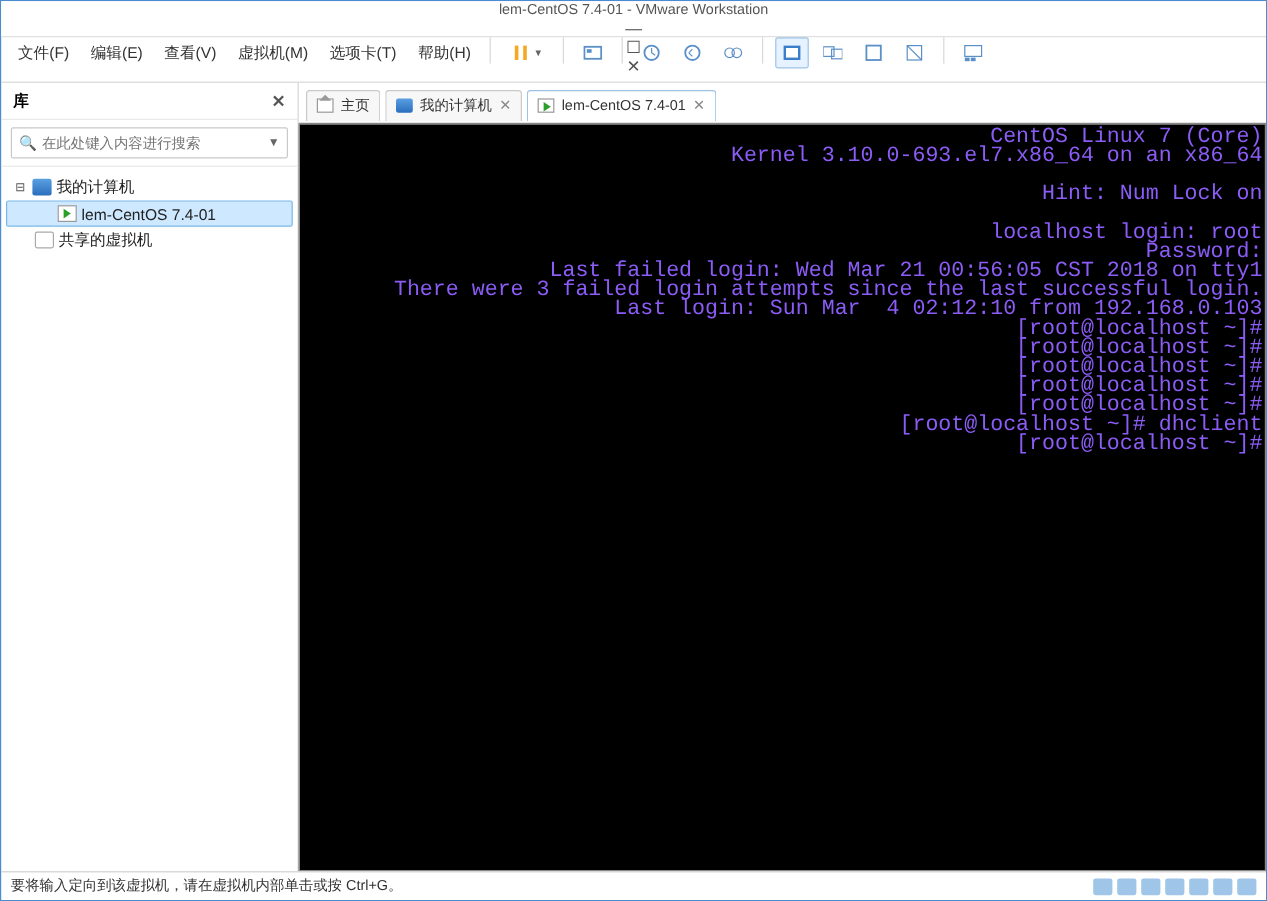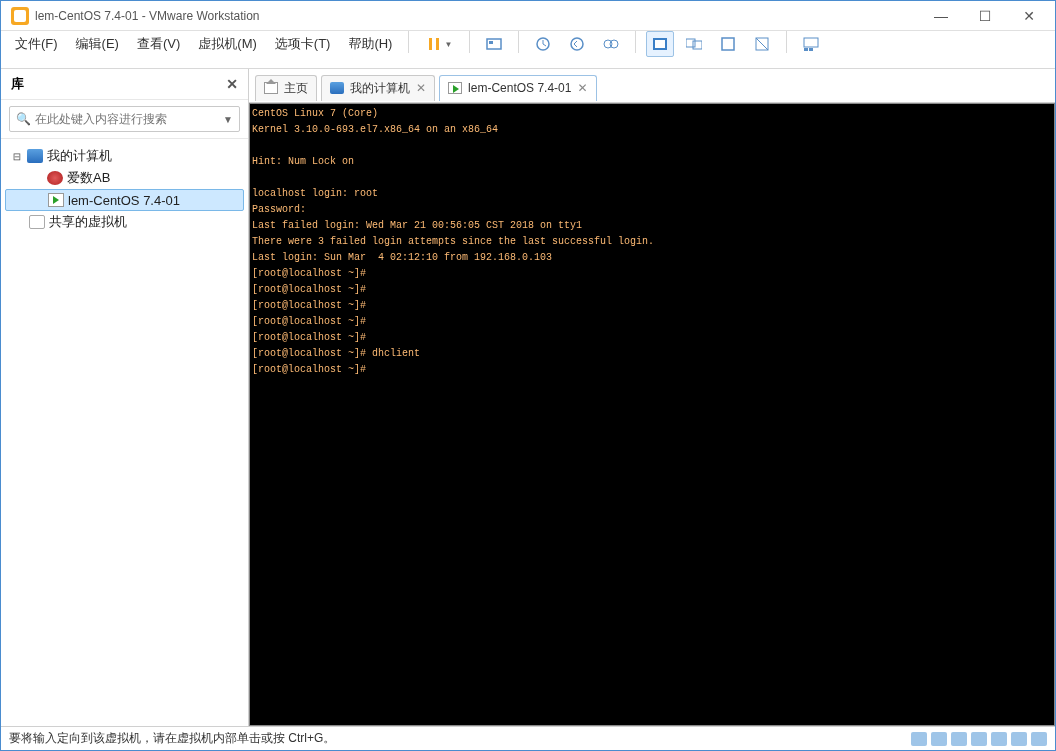"lem-CentOS 7.4-01 - VMware Workstation" .titlebar { flex-direction: none -> column }
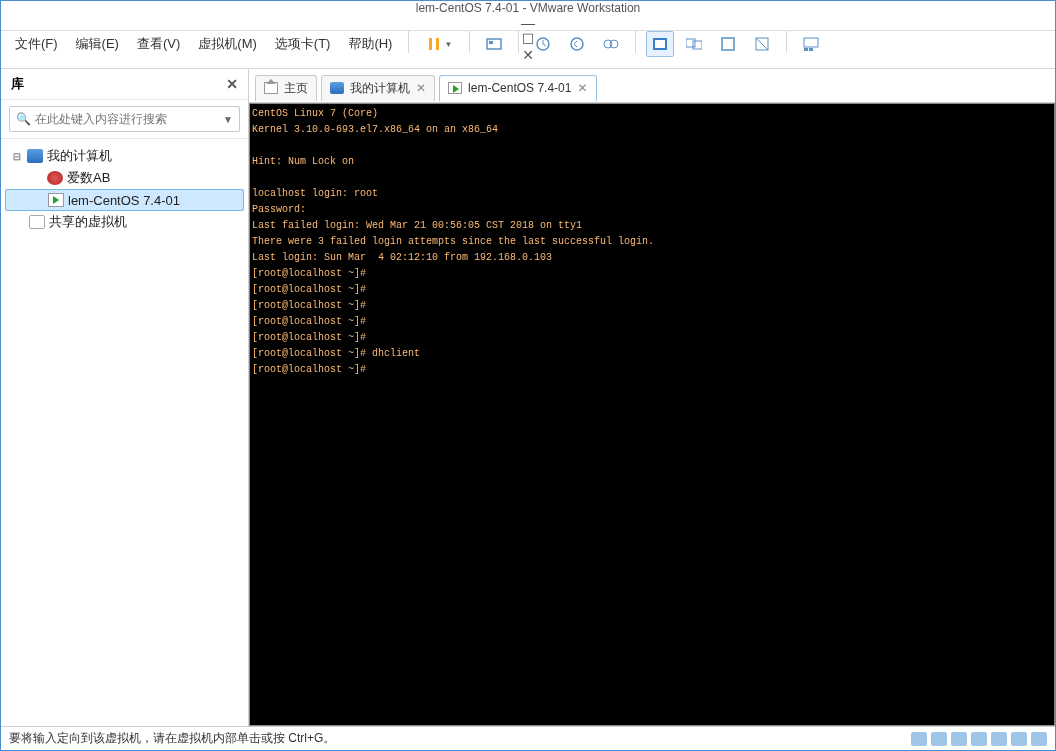"CentOS Linux 7 (Core) Kernel" .console { color: #fdba74 -> #8b5cf6; font-size: 10px -> 18px; text-align: none -> right }
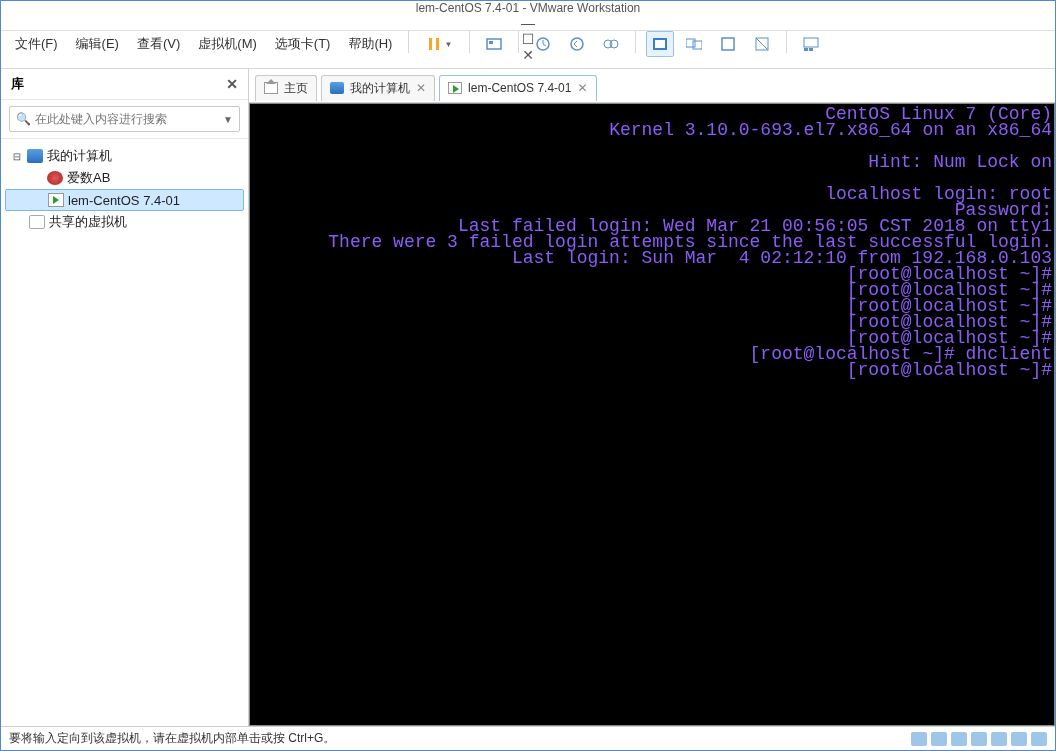"爱数AB" div.tree-row { html: <div> <span></span> <span>爱数AB</span> </div> -> none }
